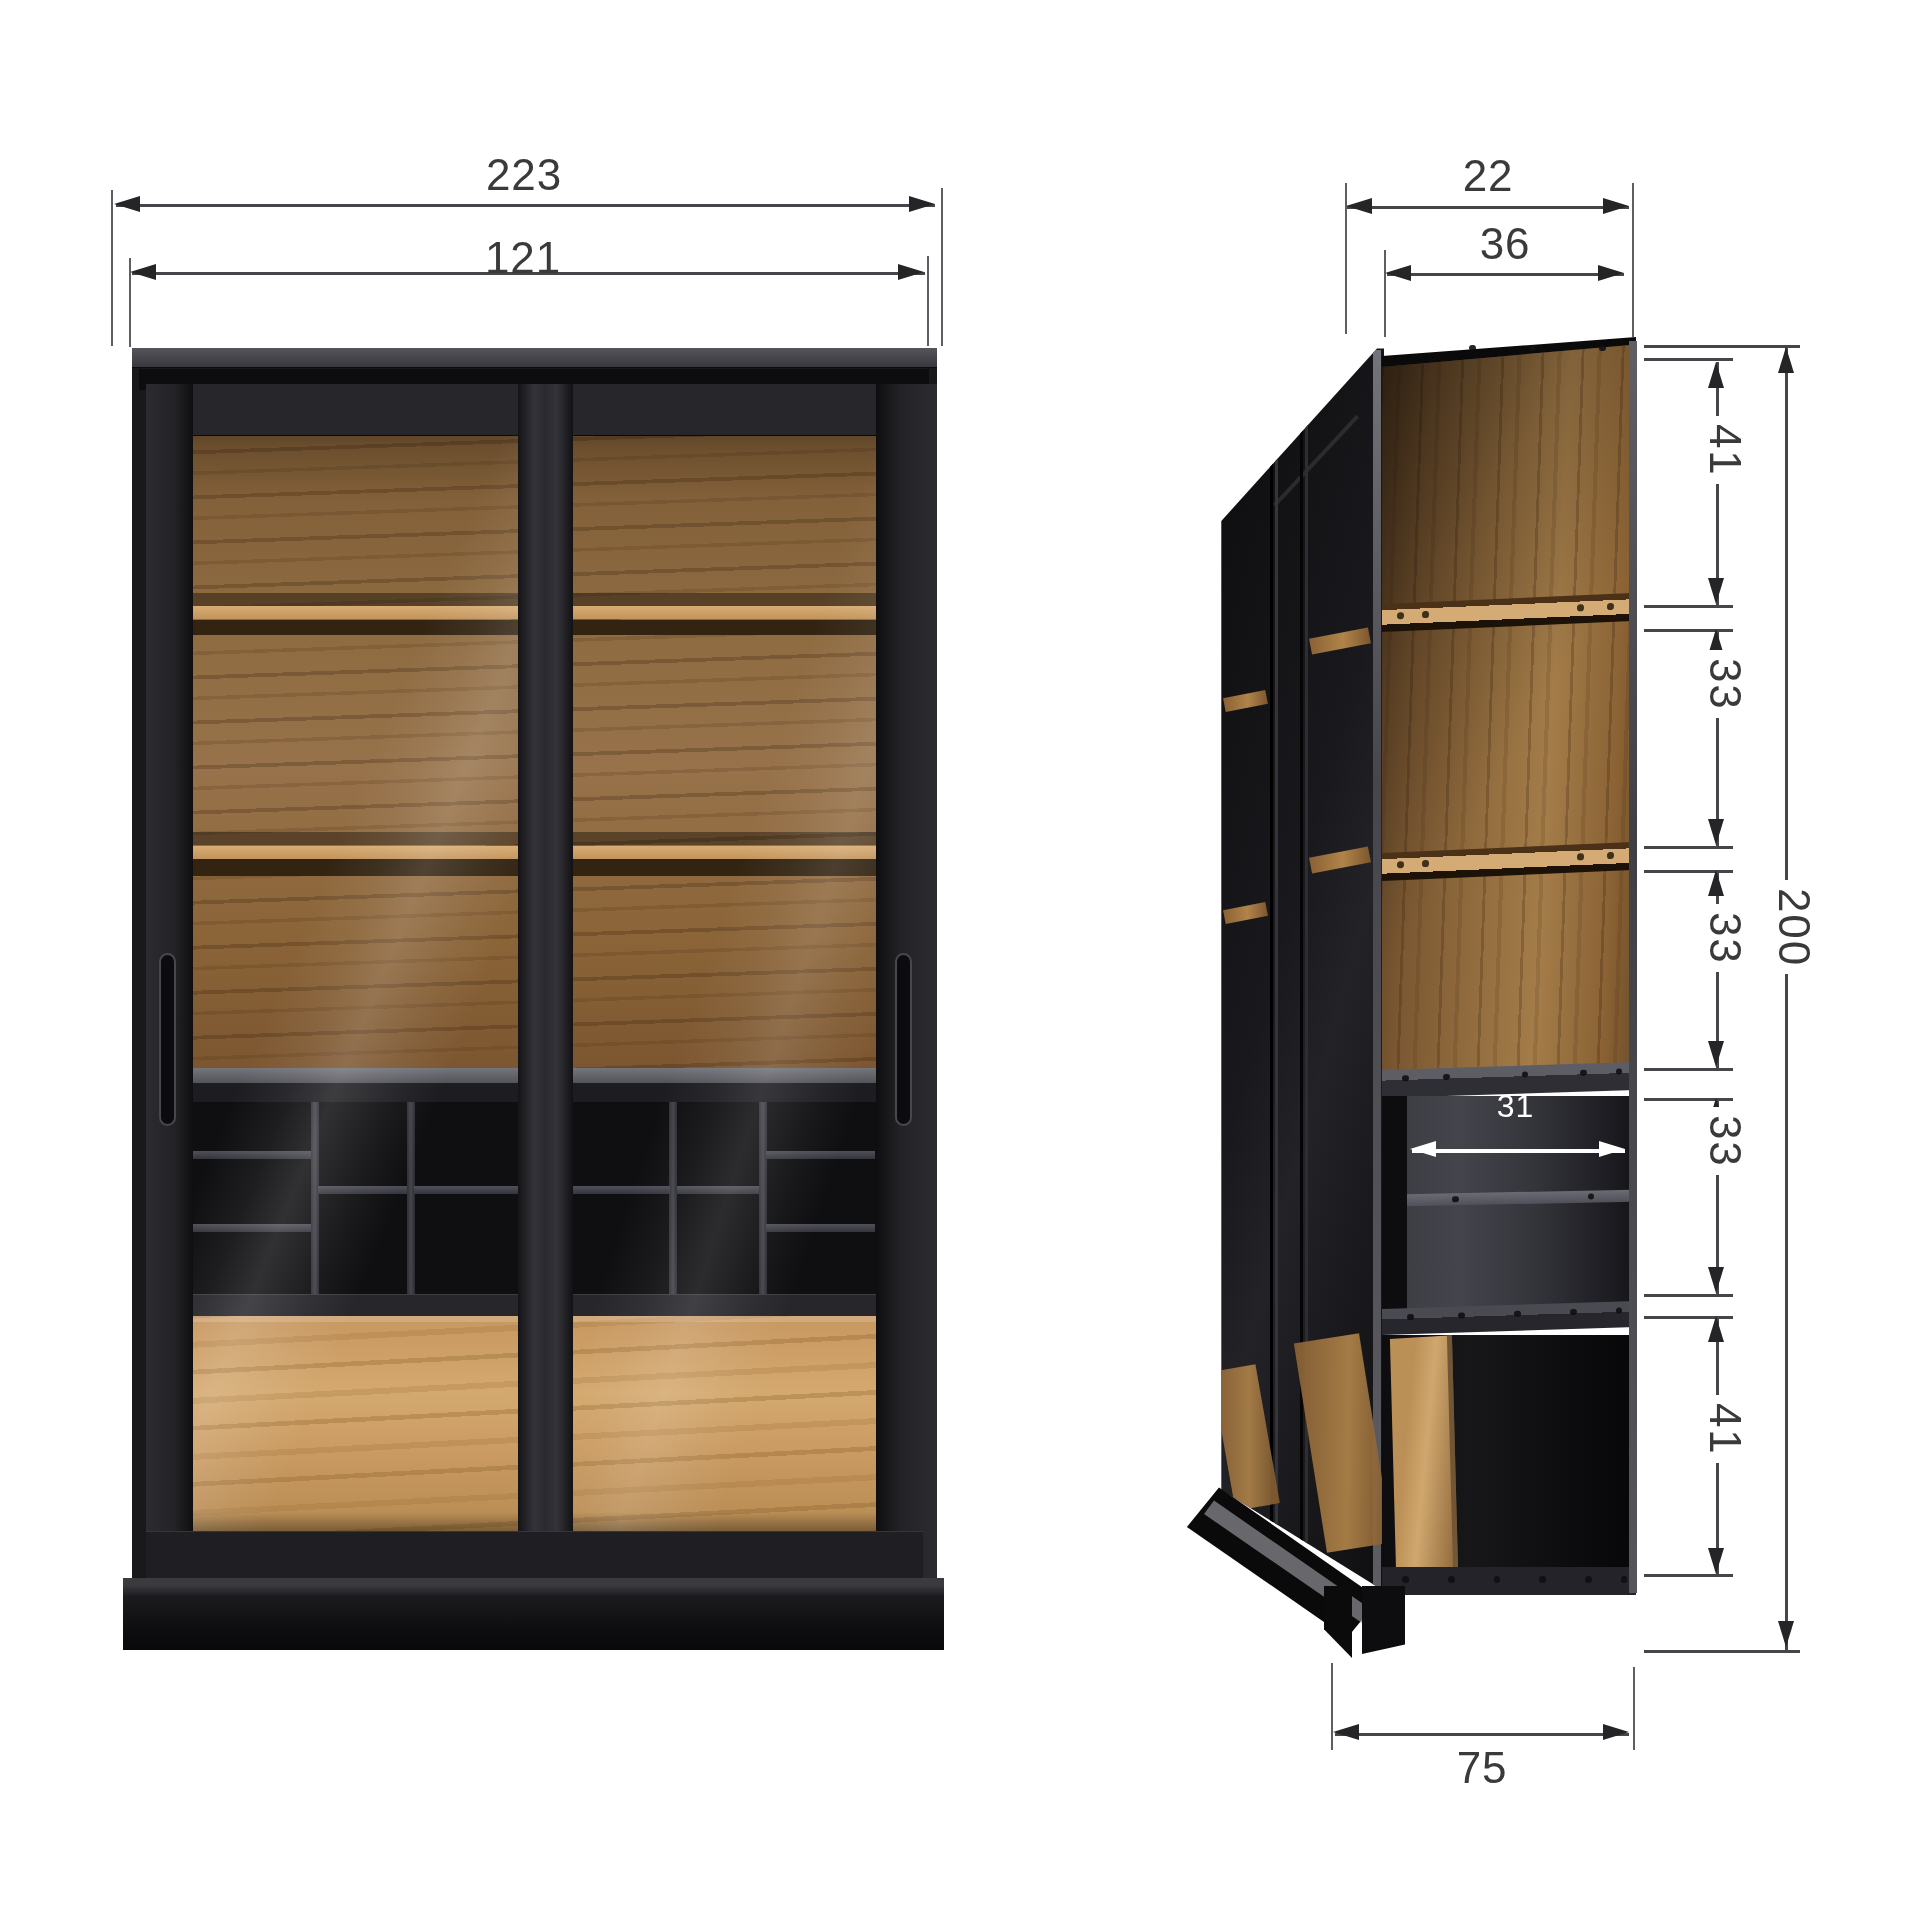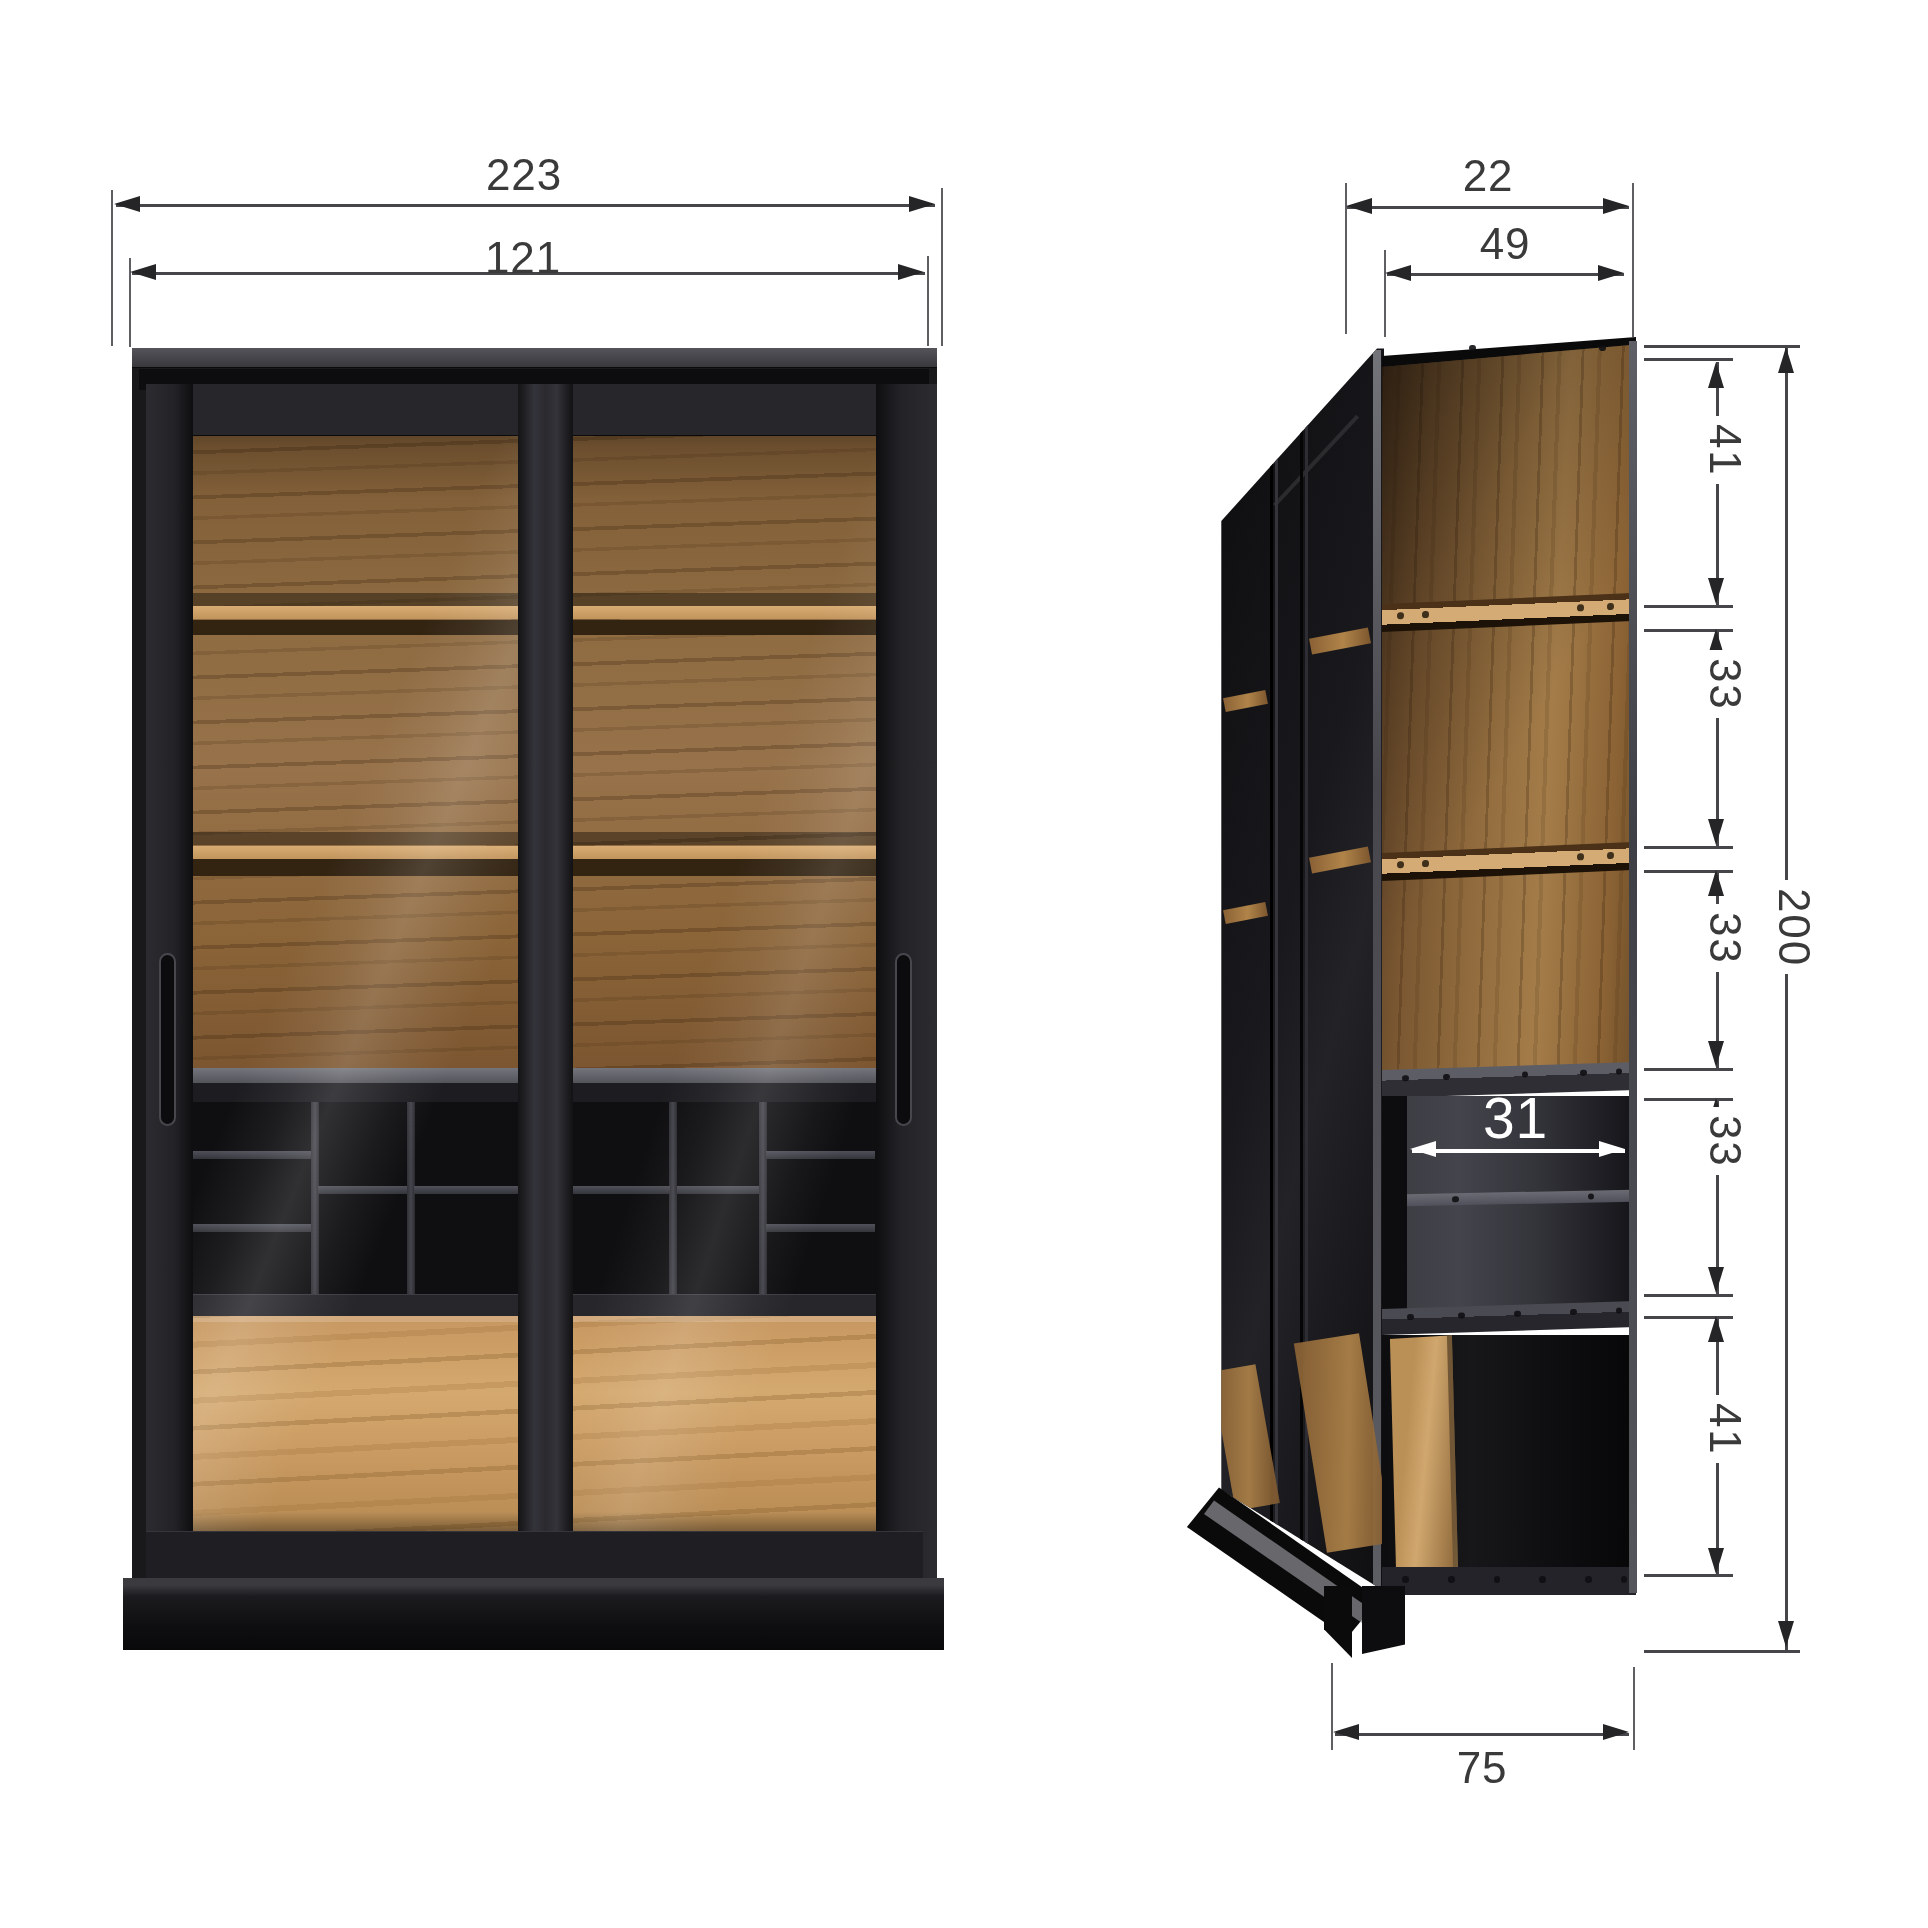"49" div.num { text: 49 -> 36 }
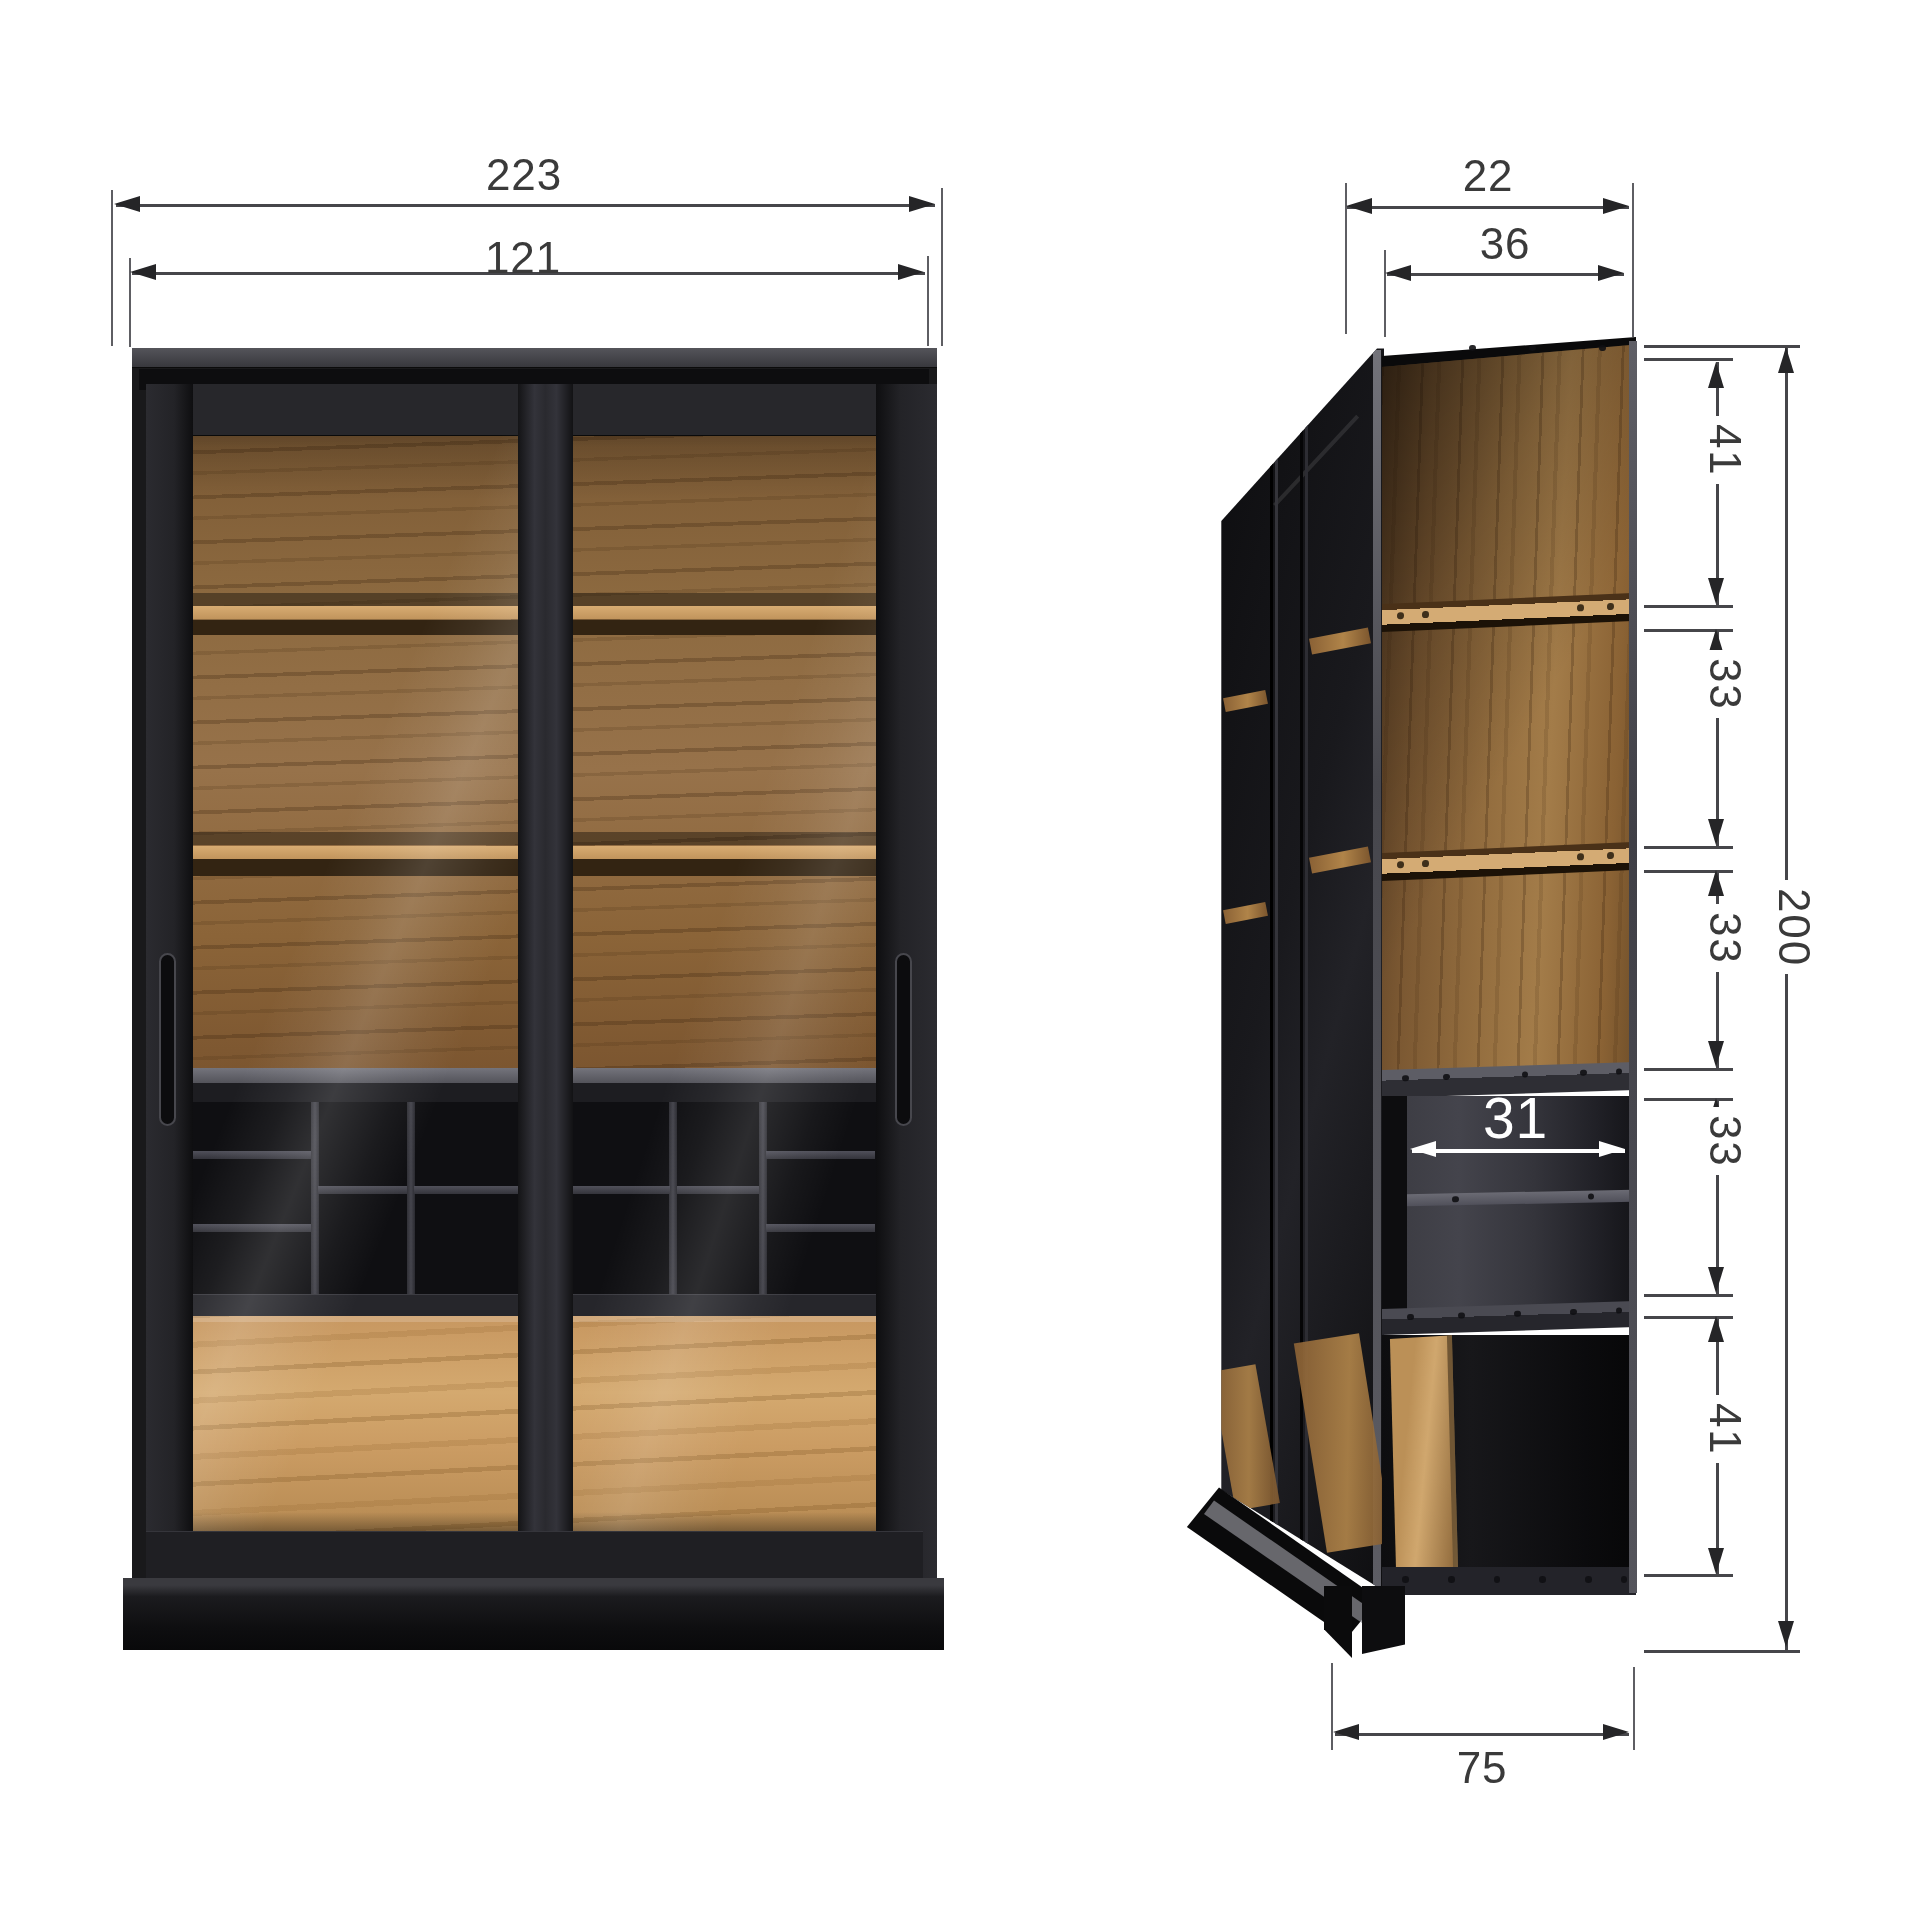"31" div.num { font-size: 57px -> 32px }
